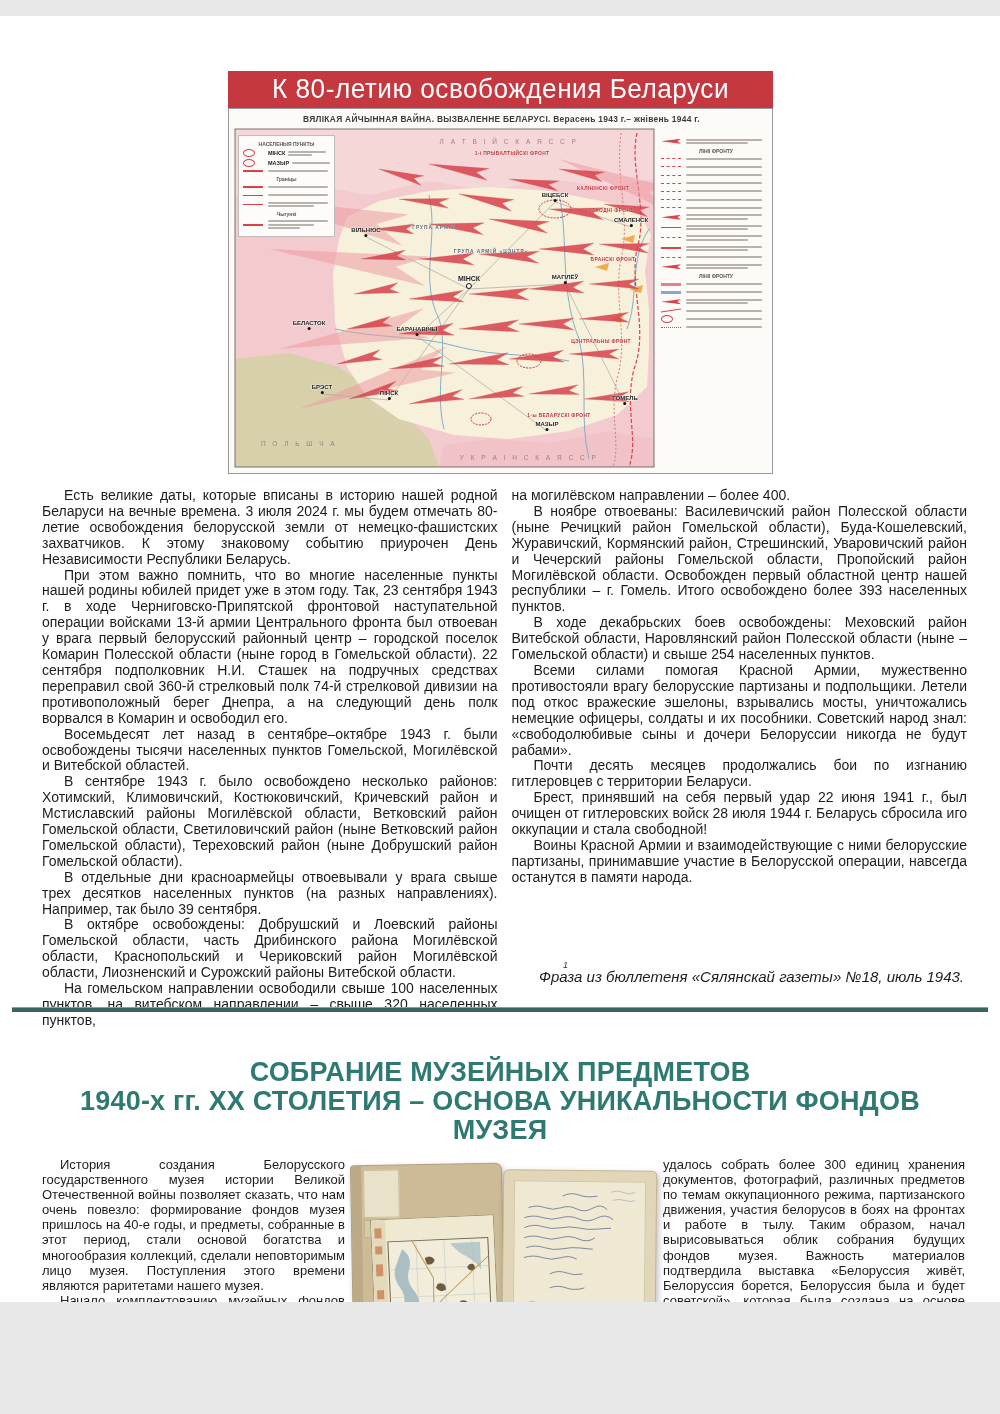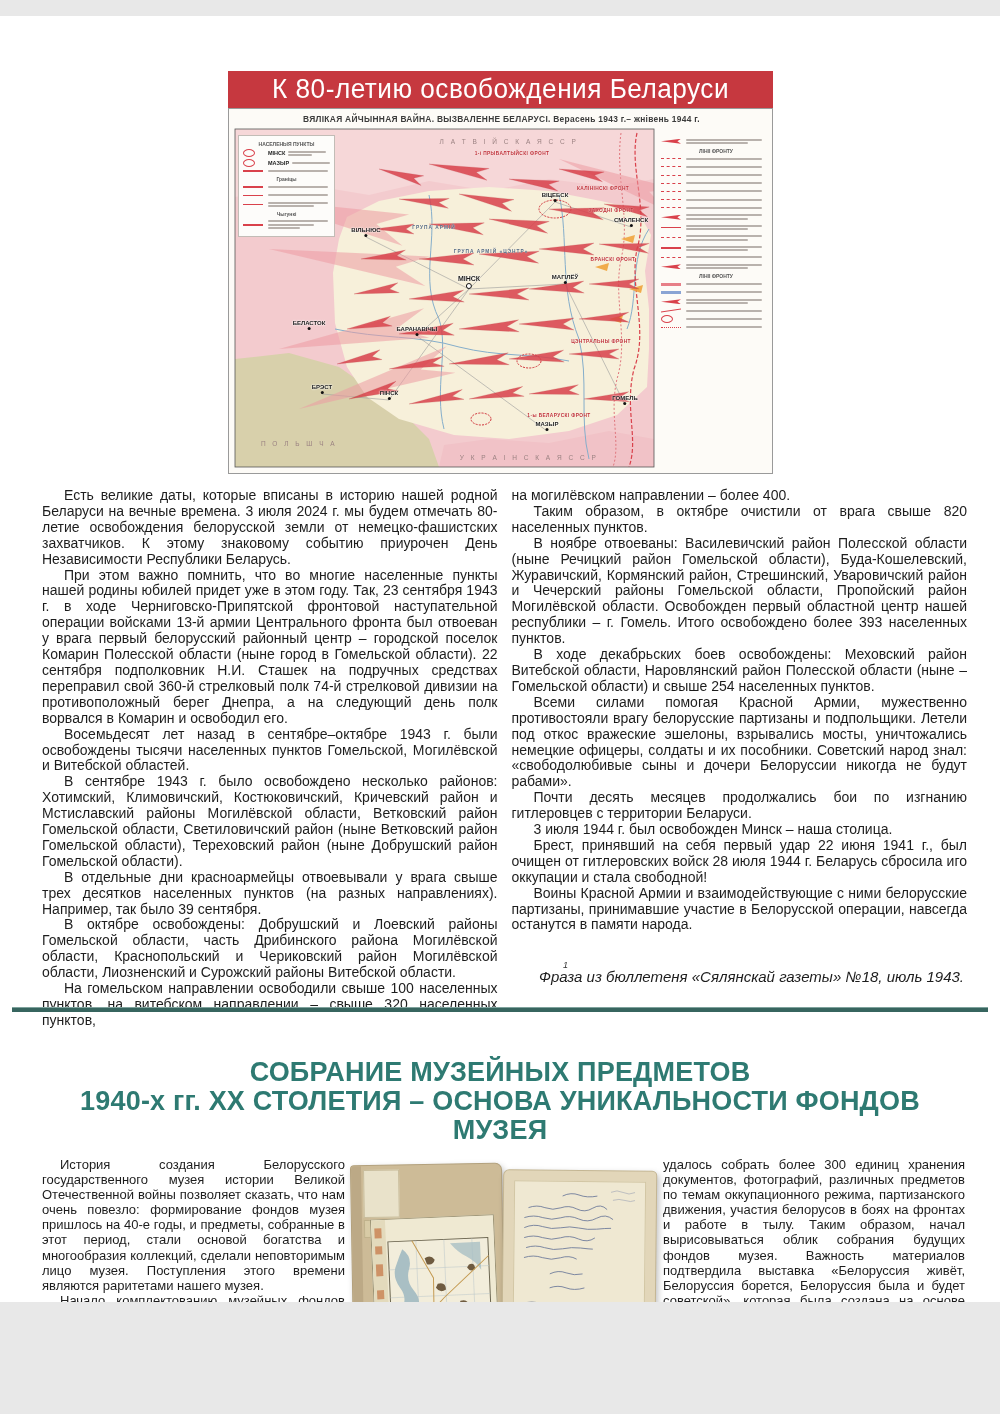"Таким образом, в октябре очистили" p.para { html: <p>Таким образом, в октябре очистили от врага свыше 820 населенных пунктов.</p> -> none }
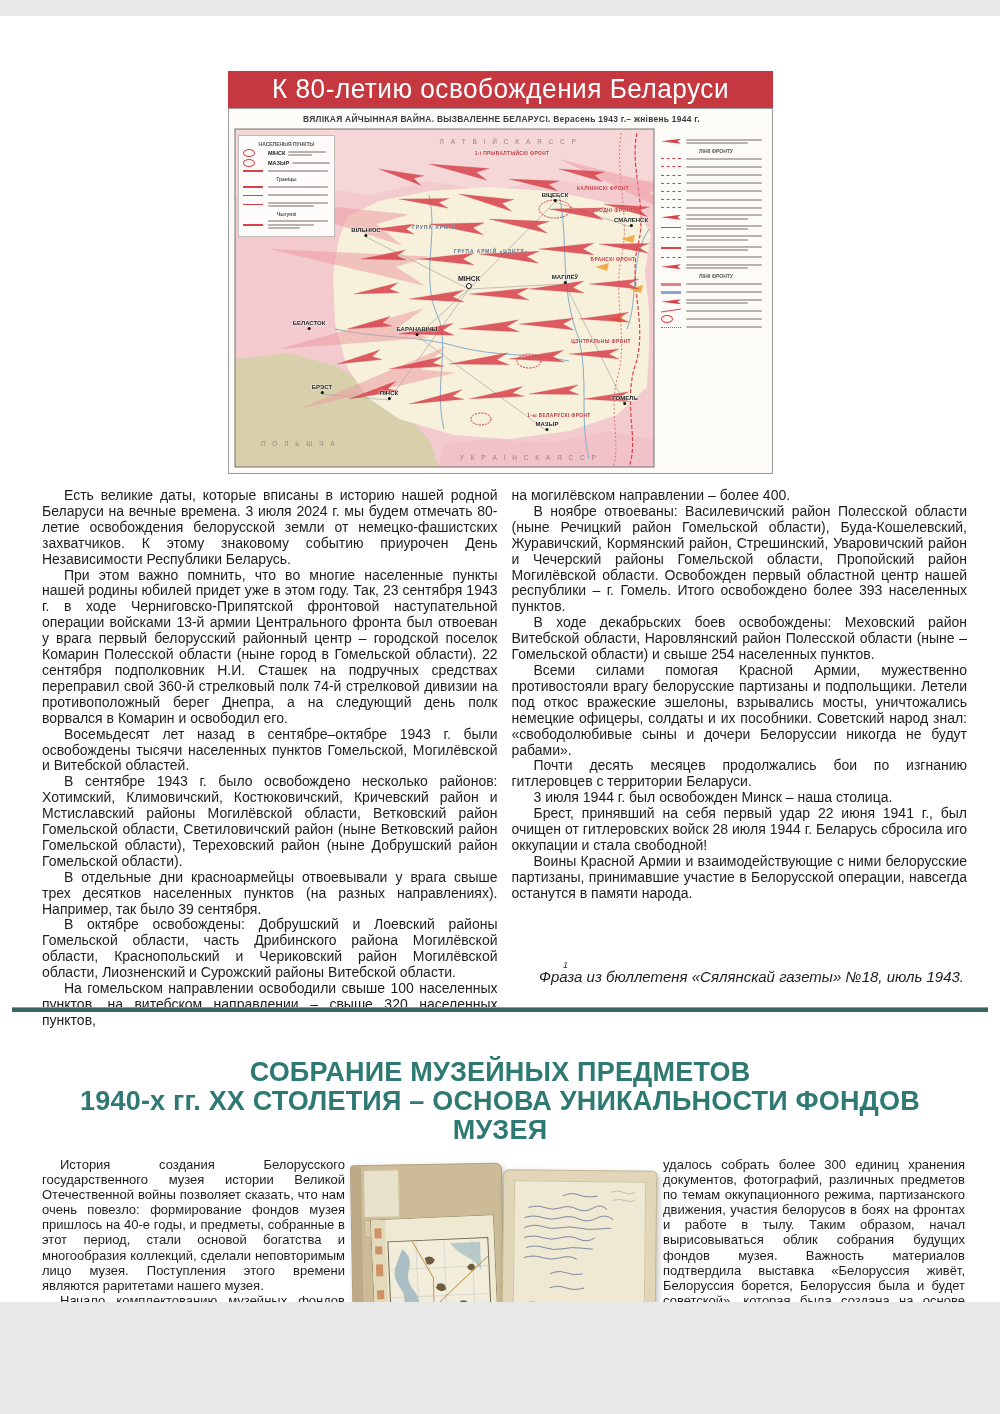"3 июля 1944 г. был" p.para { html: <p>3 июля 1944 г. был освобожден Минск – наша столица.</p> -> none }
